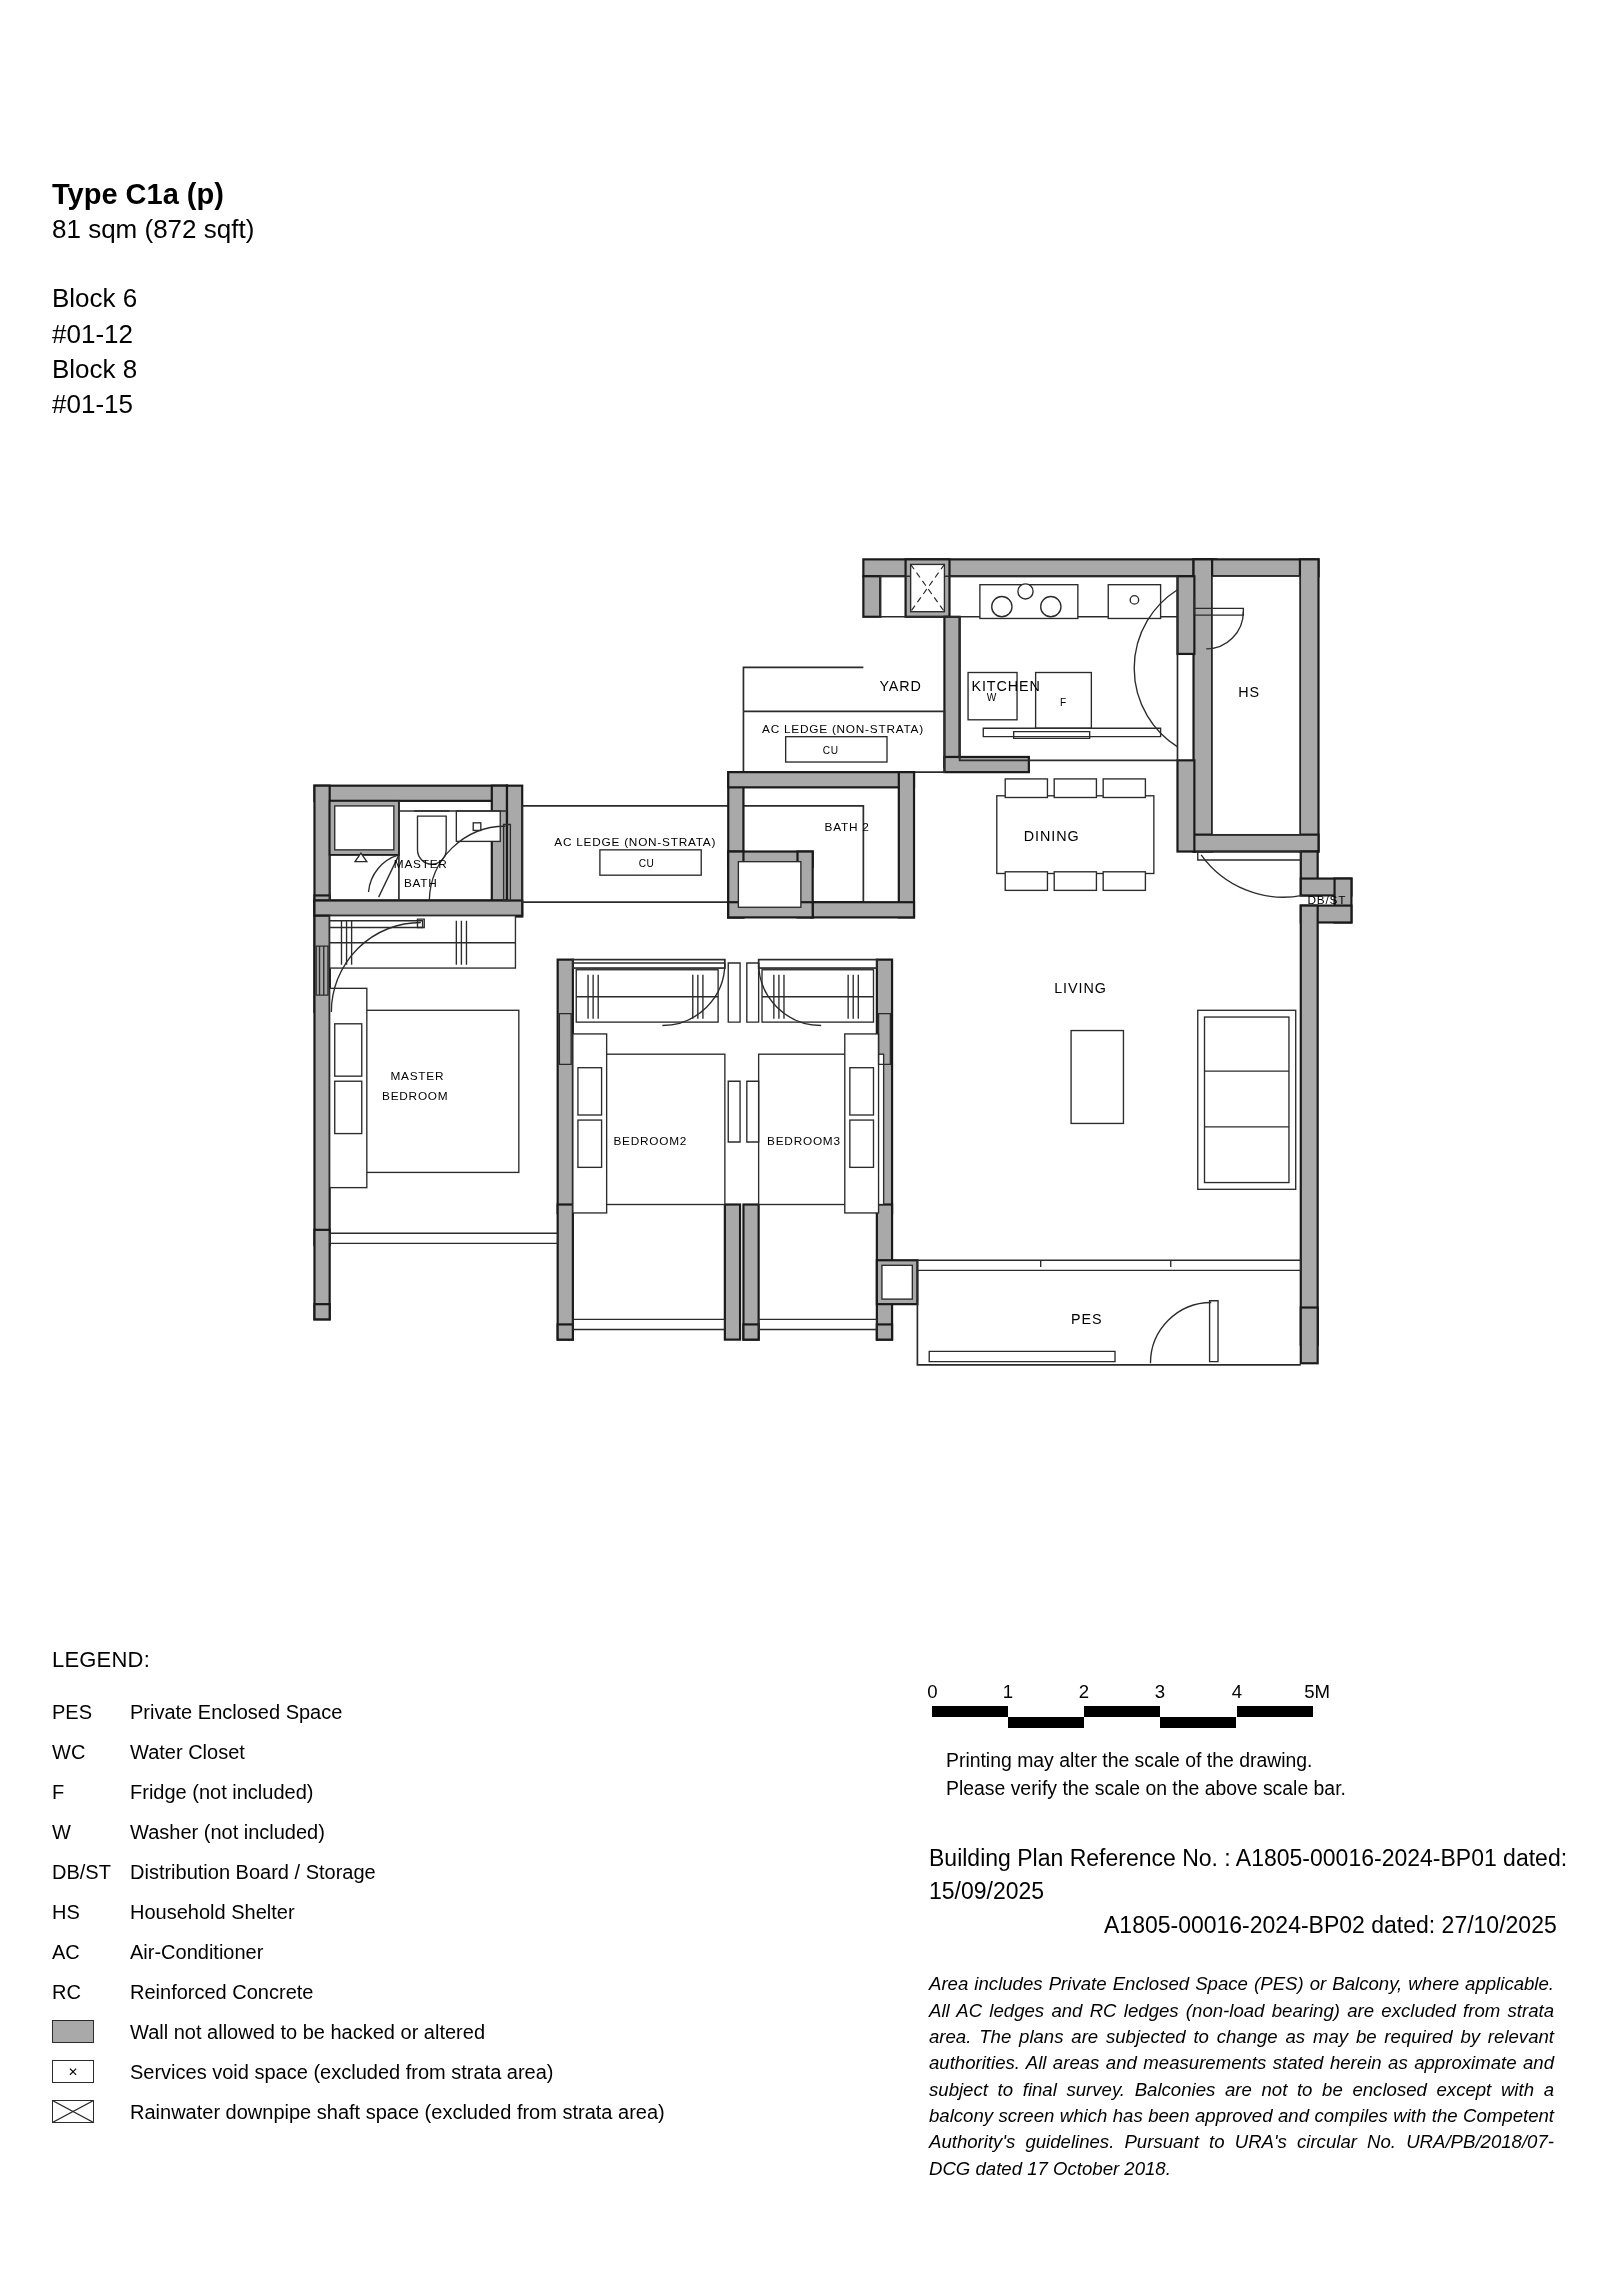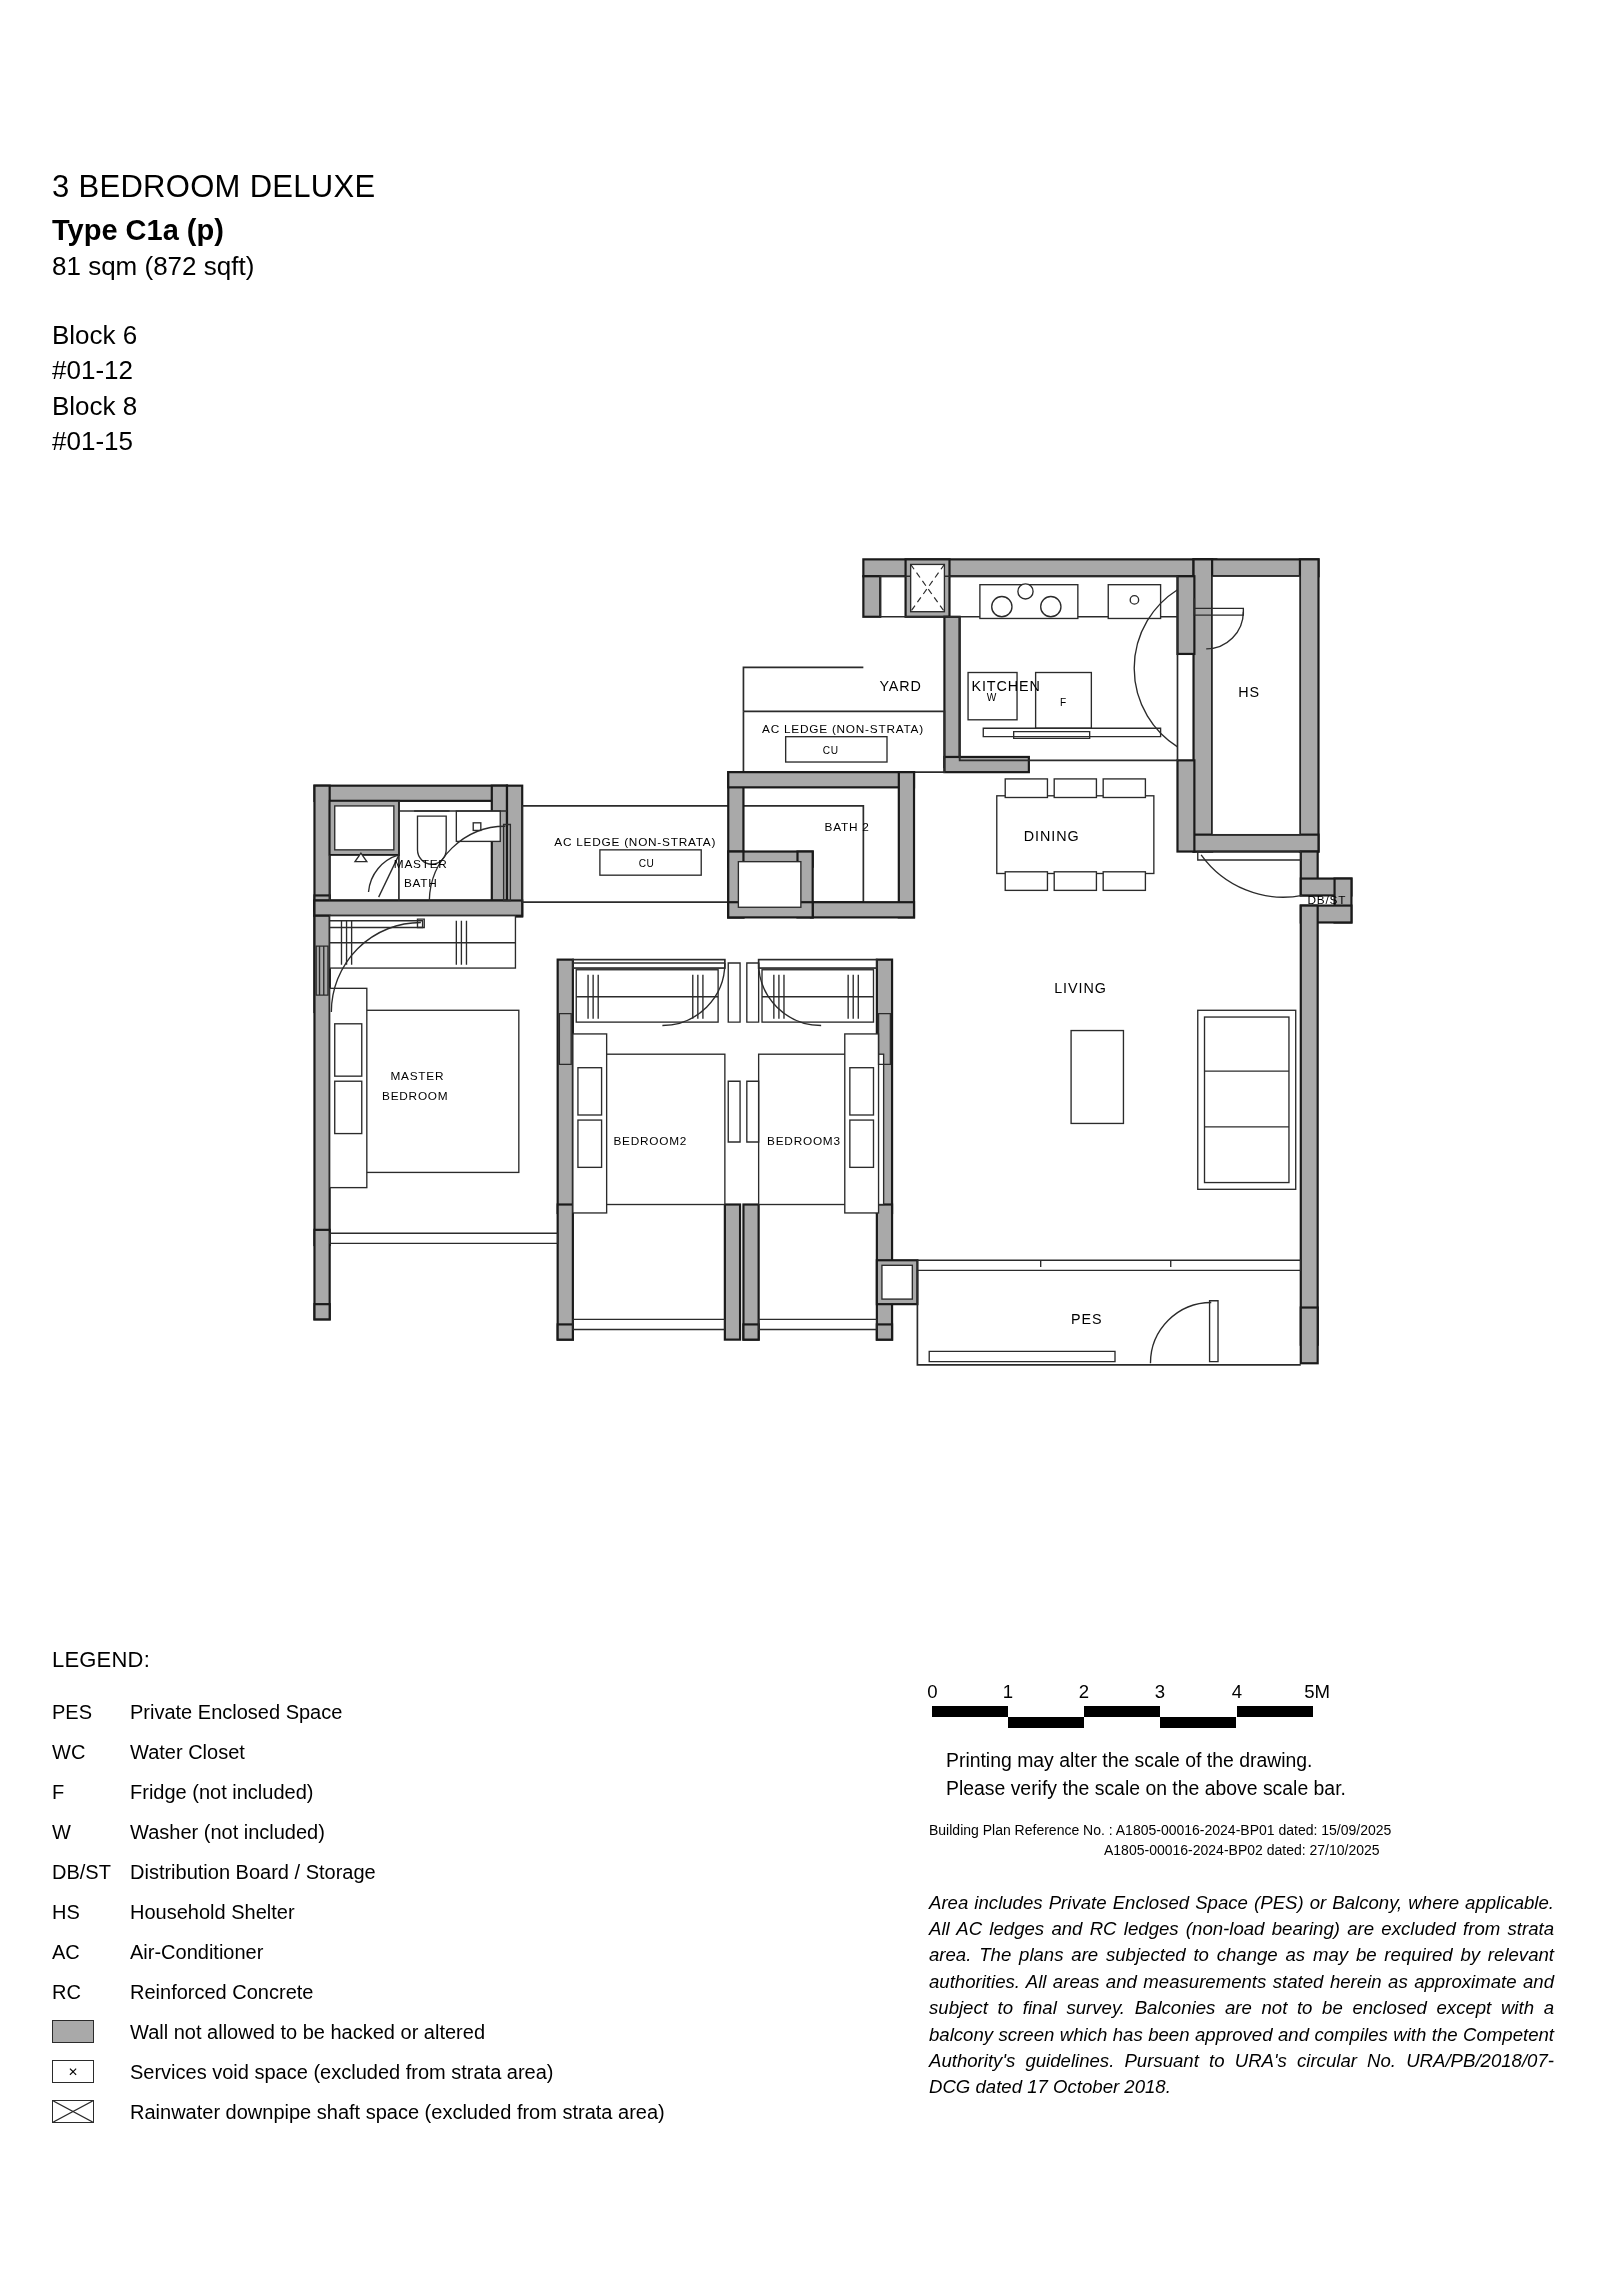"3 BEDROOM DELUXE" div { html: <div>3 BEDROOM DELUXE</div> -> none }
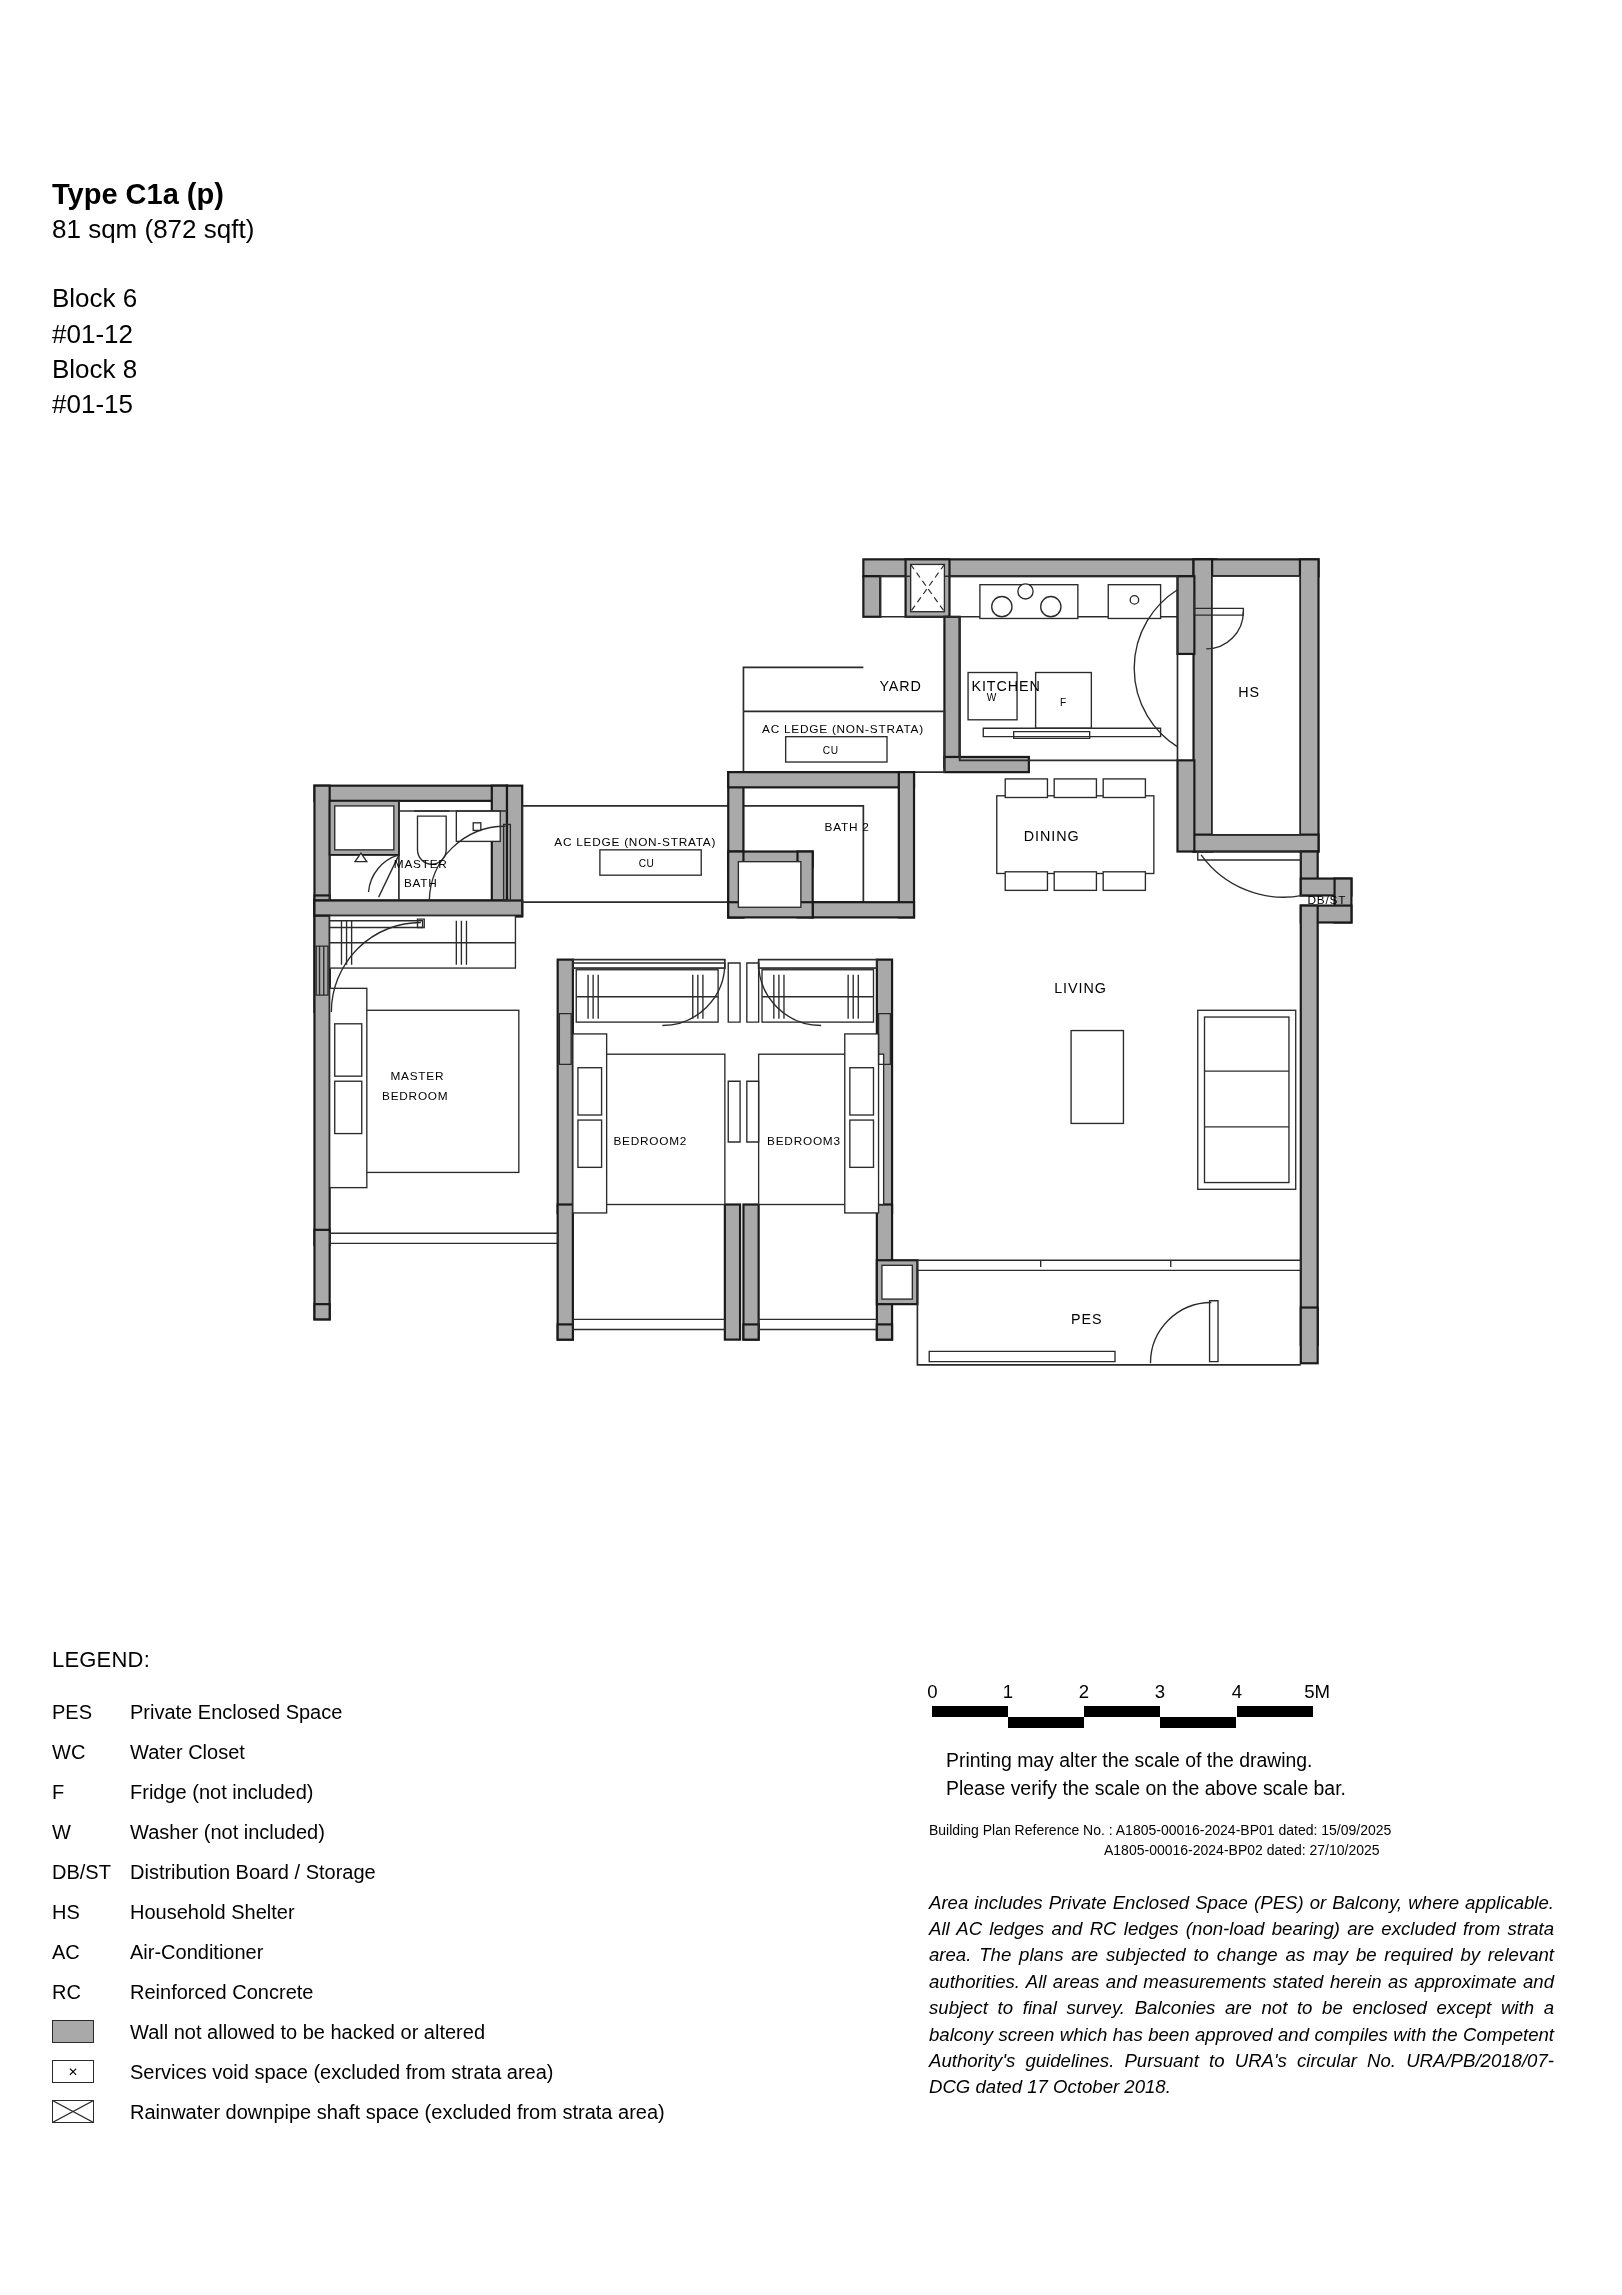"Building Plan Reference No. :" #bp-ref { font-size: 14px -> 23px; margin-top: 18px -> 40px }
